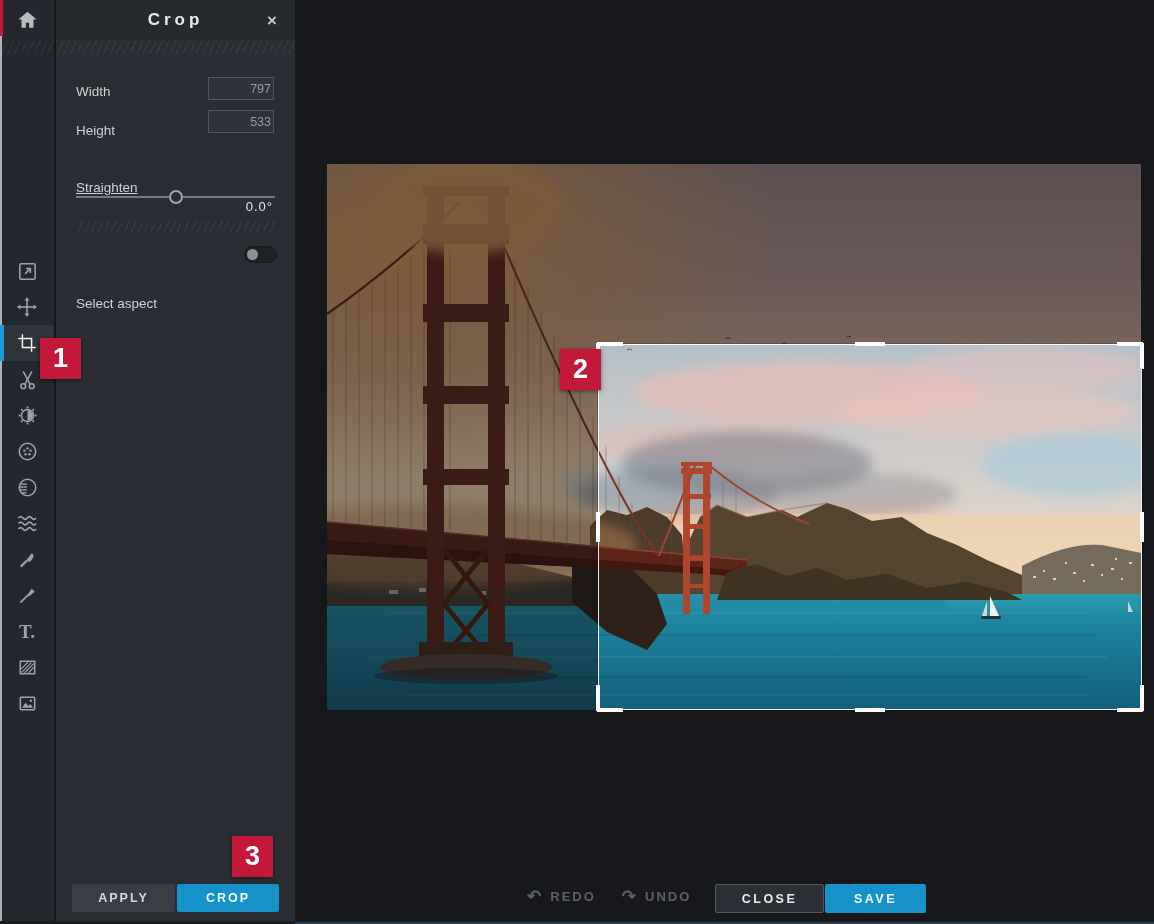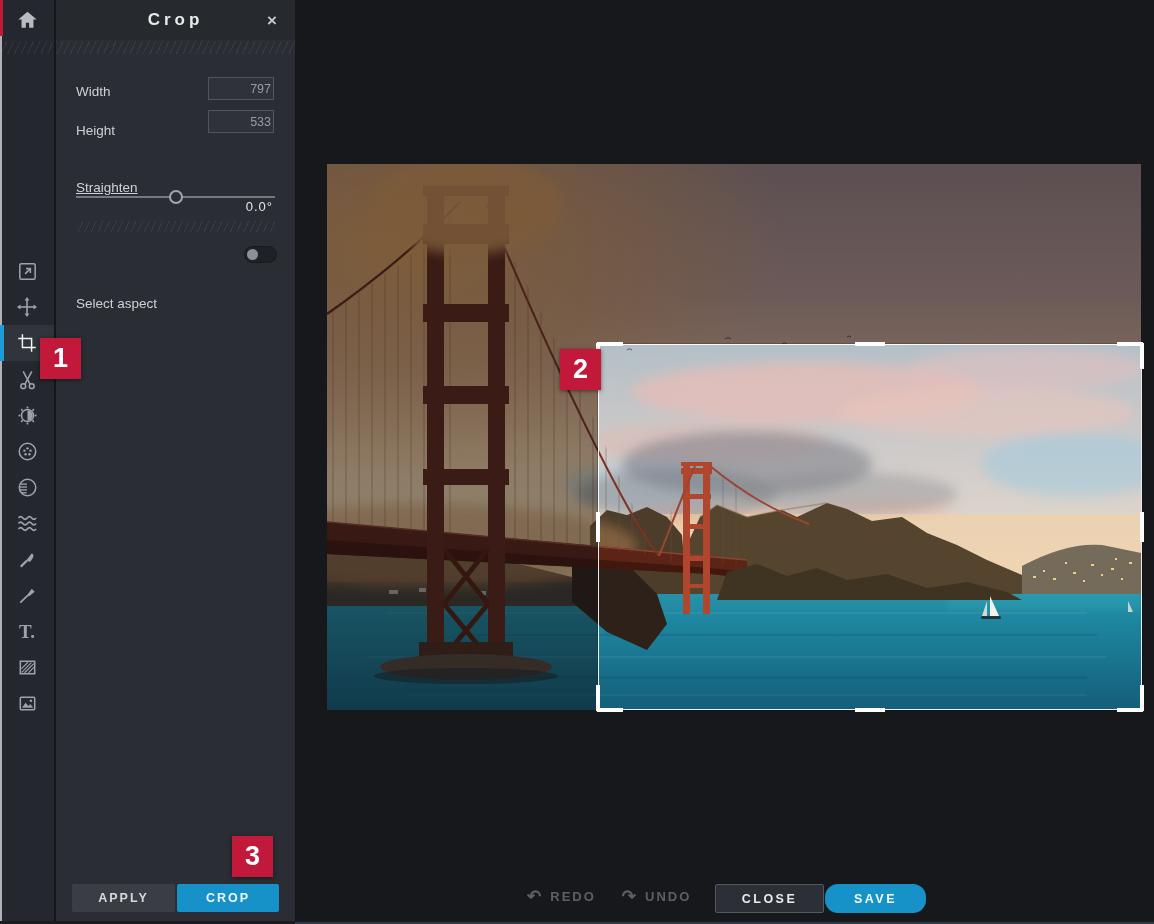"SAVE" div.btn { border-radius: 13px -> none }
